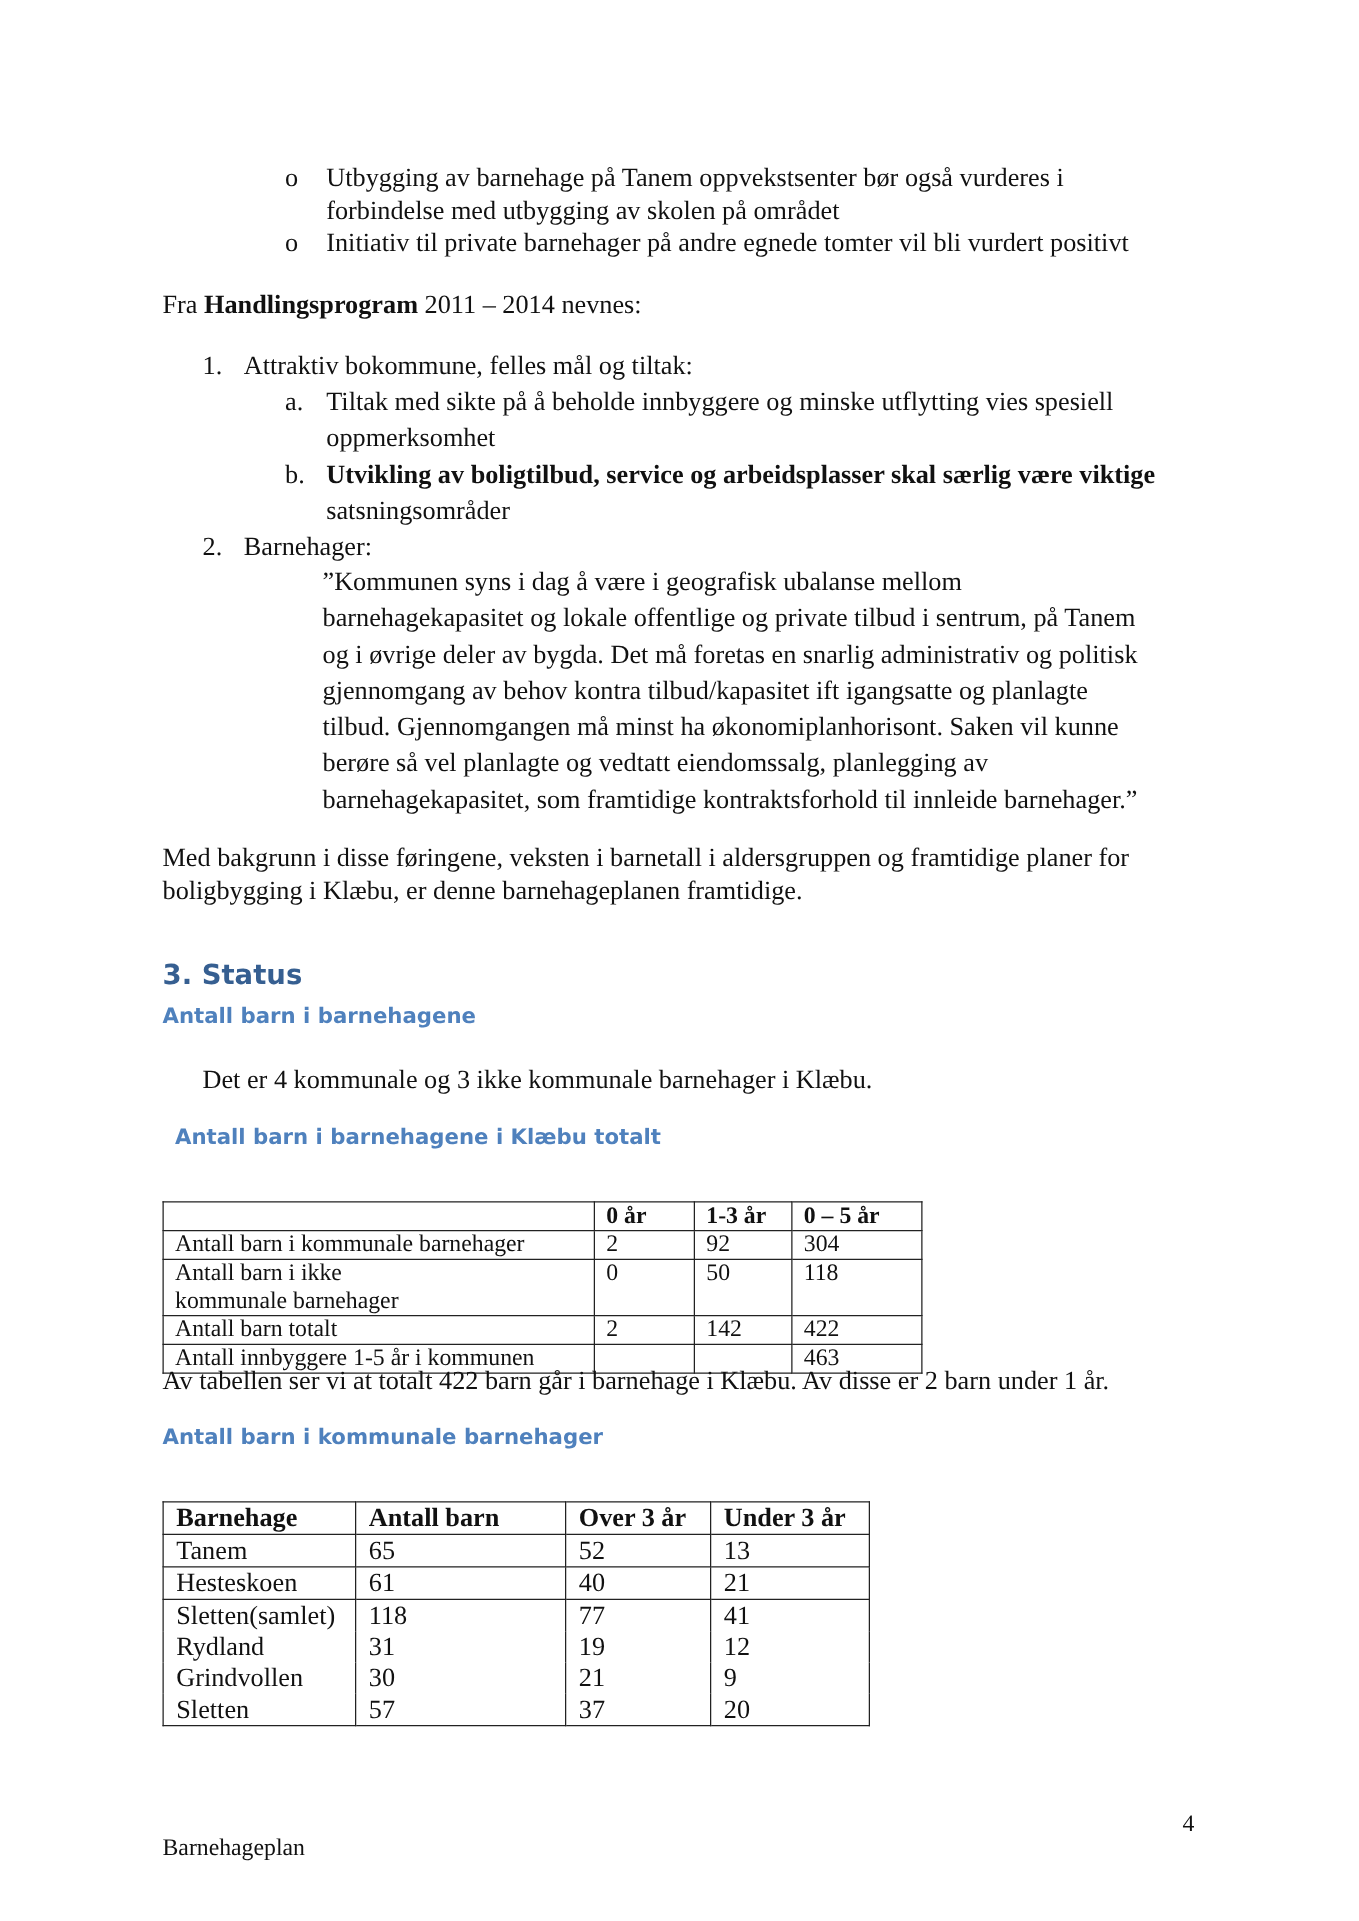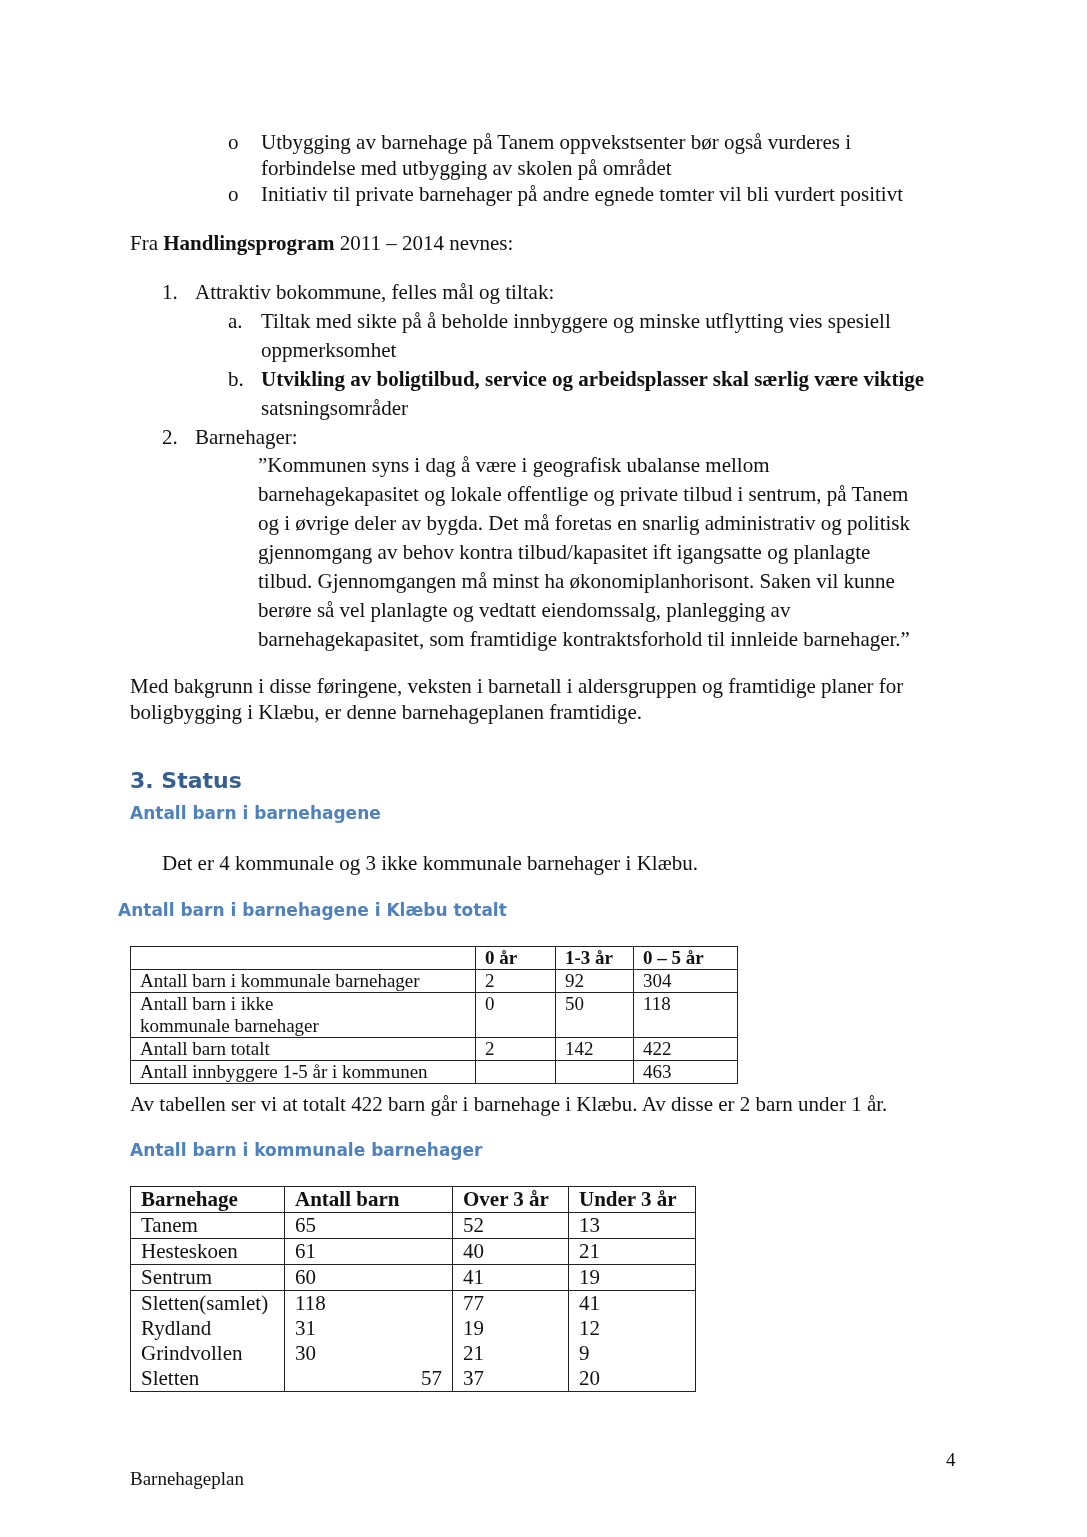"Antall barn i barnehagene i" div.abs { left: 118px -> 140px }
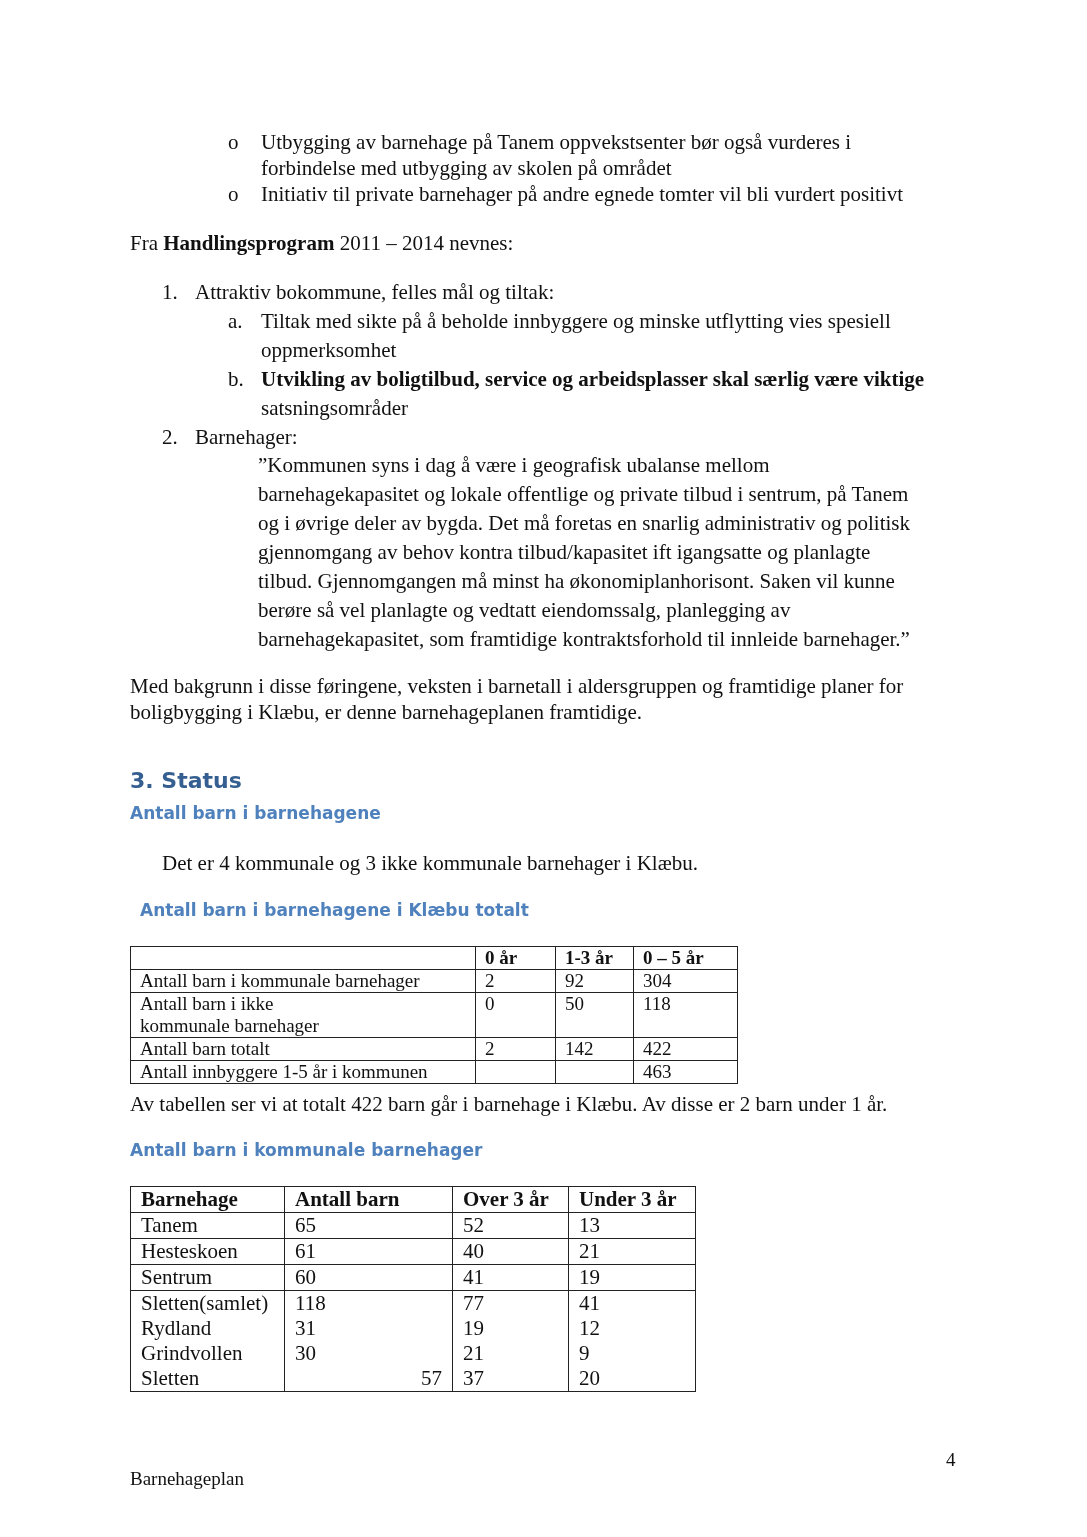"0 år" table { margin-top: none -> 15px }
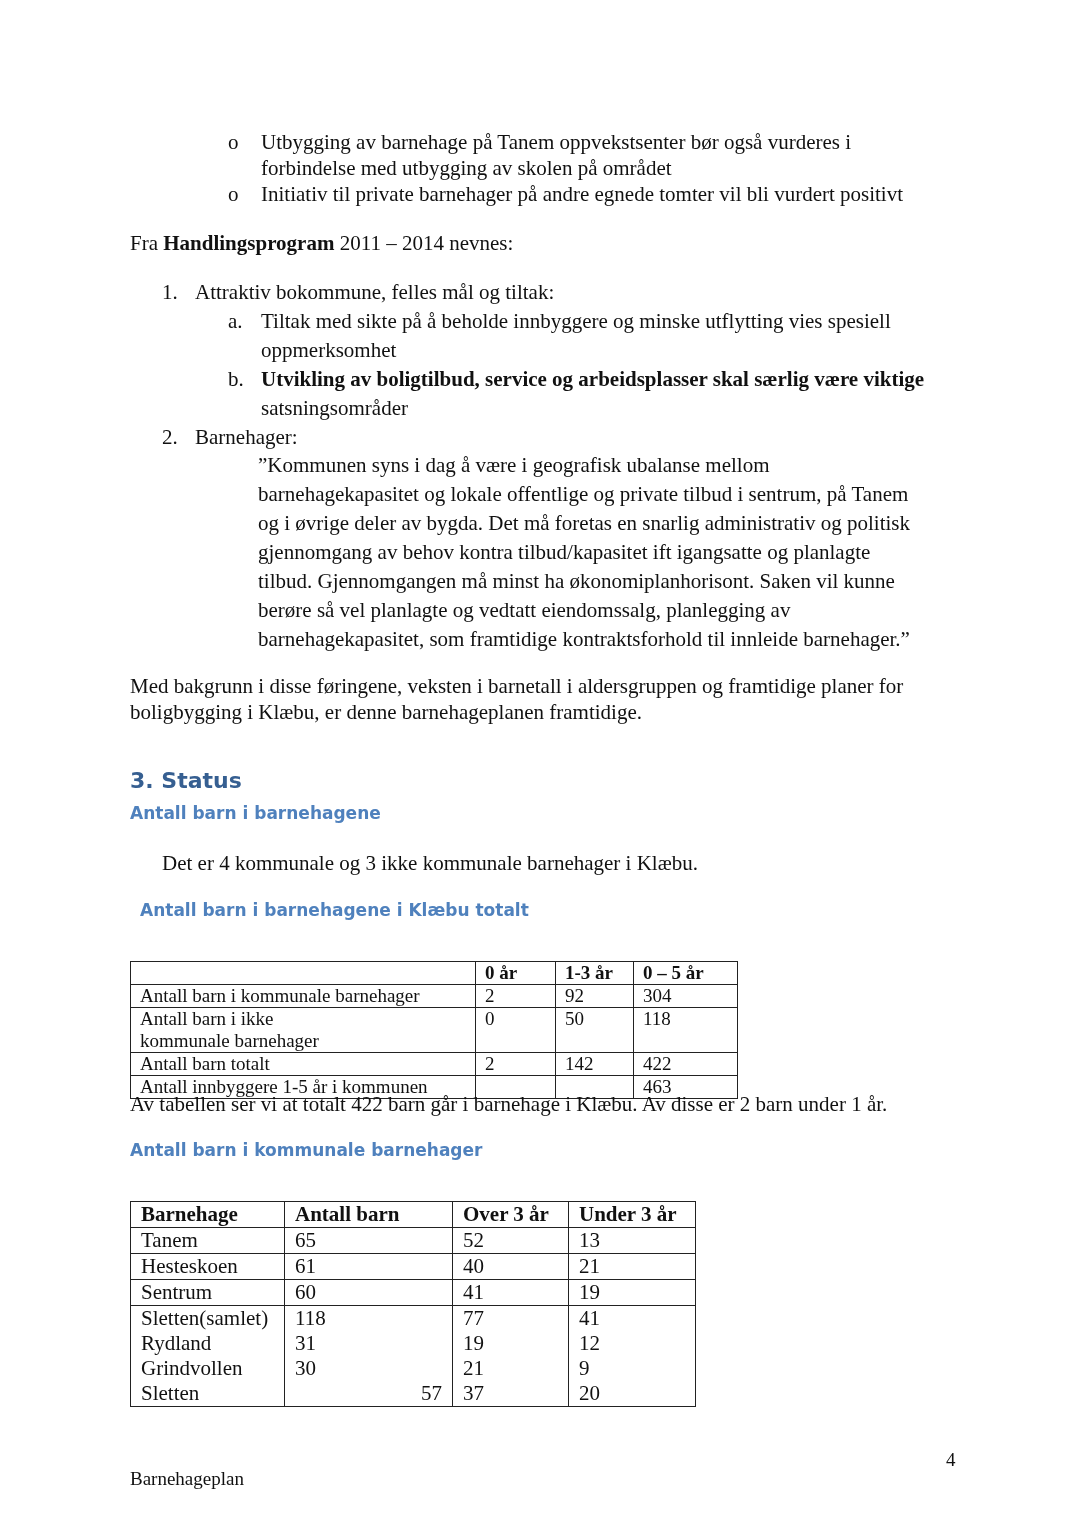"Sentrum" tr { html: <tr> <td>Sentrum</td> <td>60</td> <td>41</td> <td>19</td> </tr> -> none }
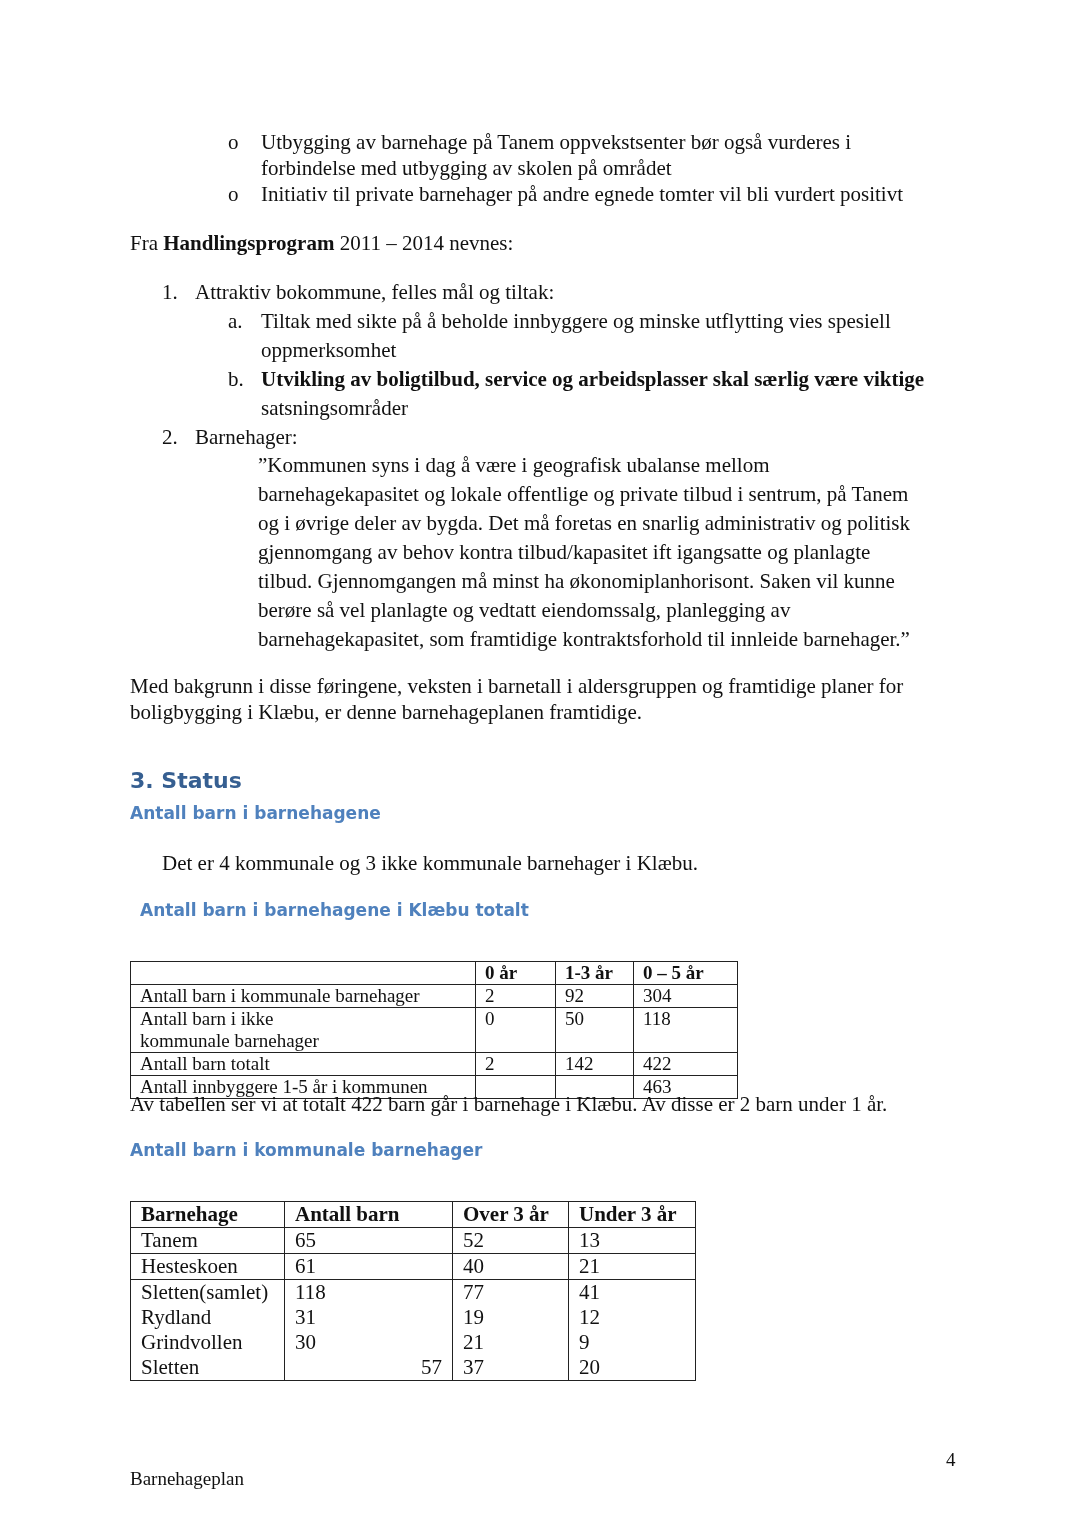"57" td { text-align: right -> none }
